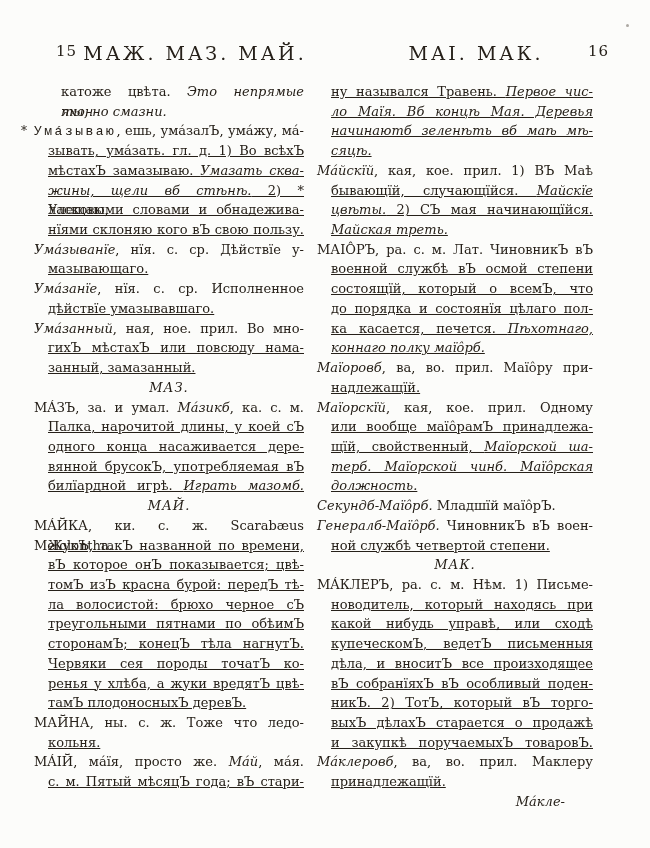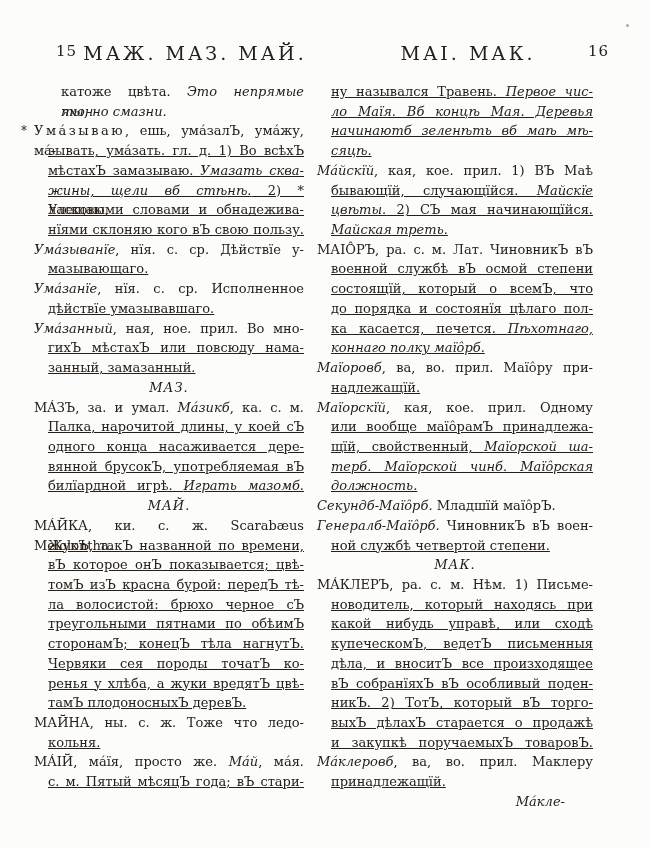"МАІ. МАК." .head-title.right { left: 330px -> 338px }
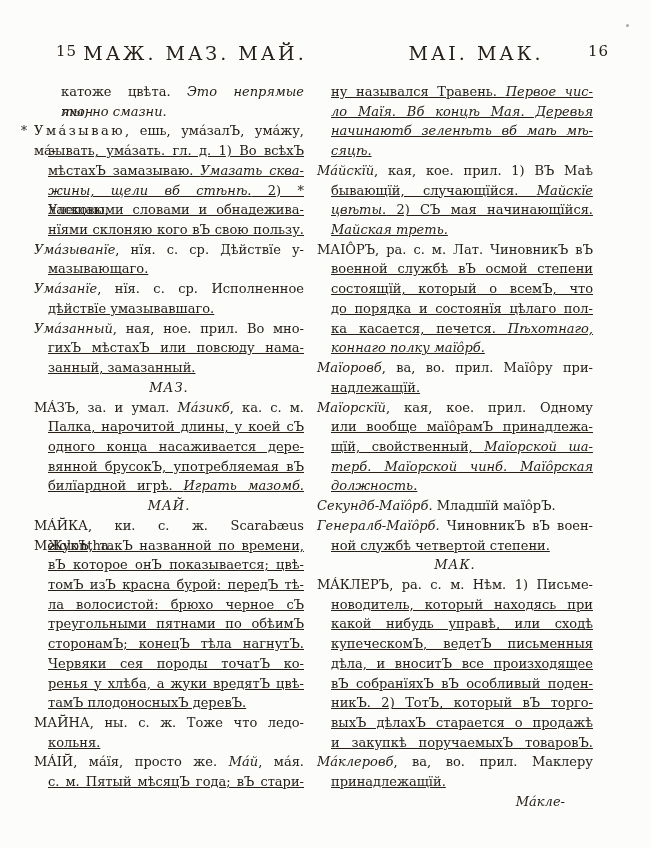"Умáзываю" .seg.s { font-family: none -> Liberation Mono, monospace }
